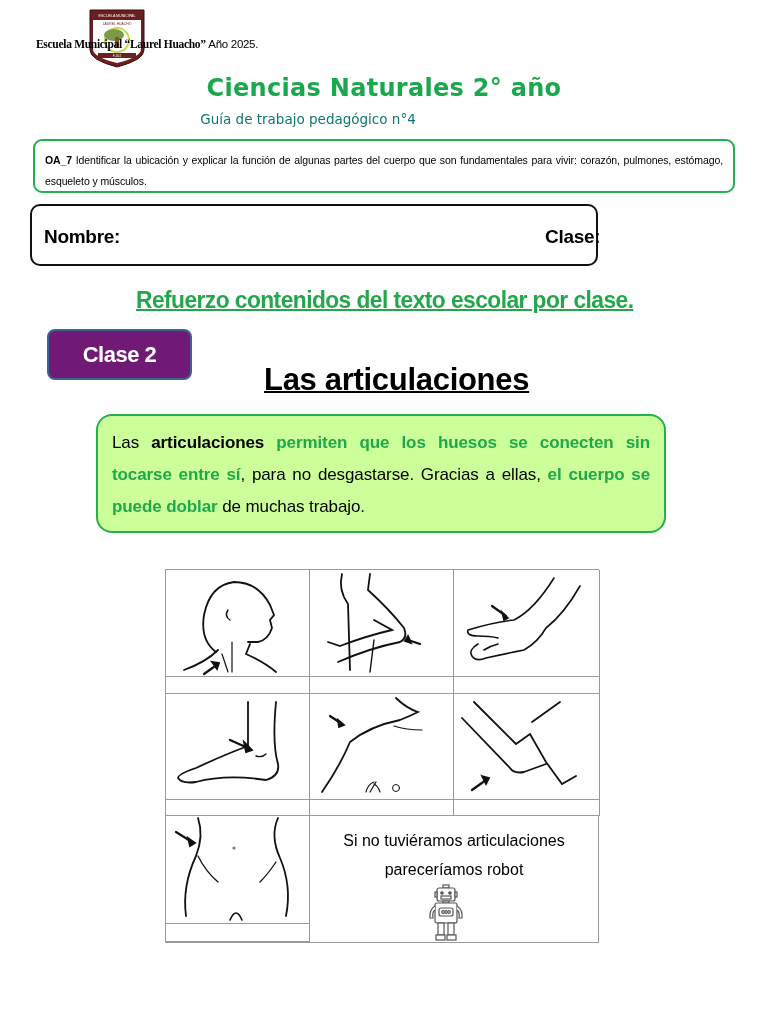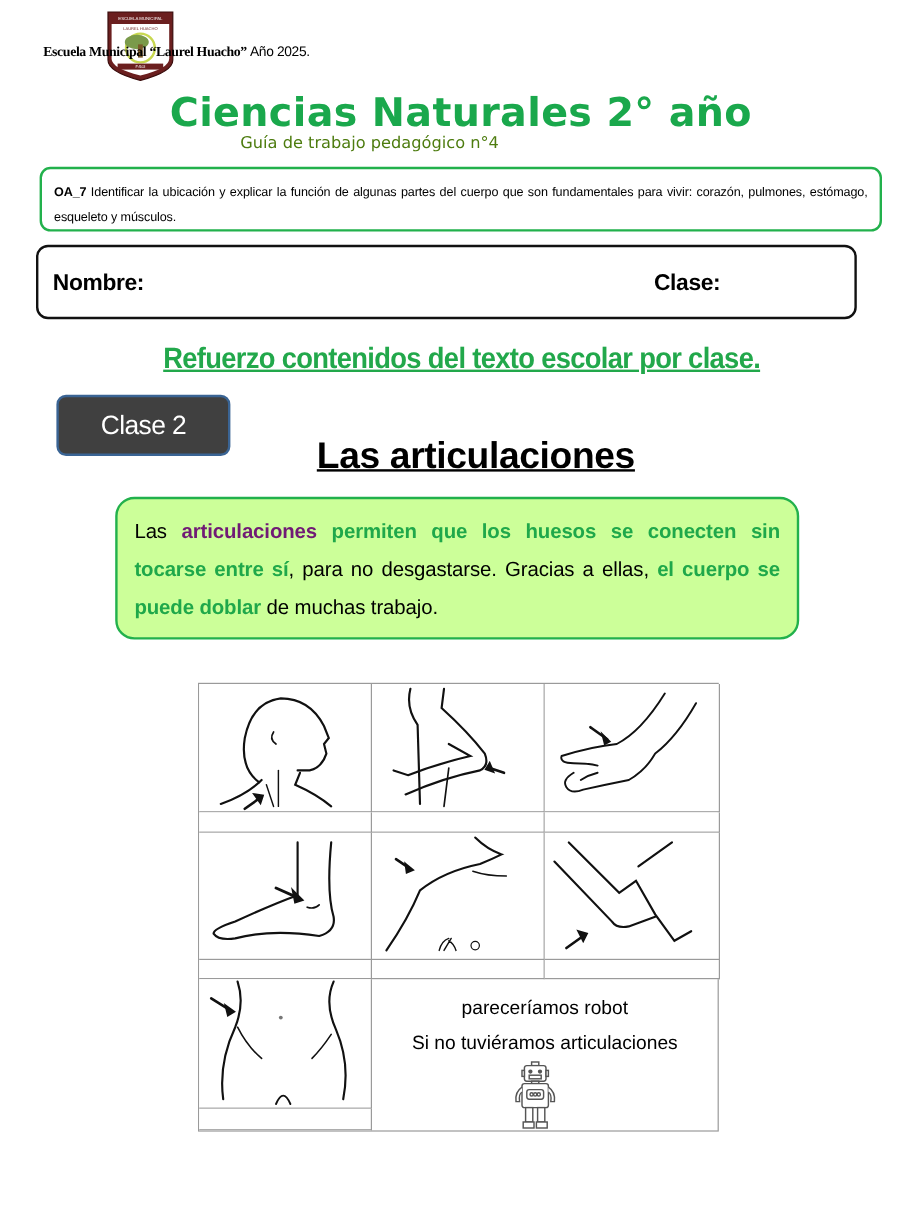"Ciencias Naturales 2° año" .main-title { font-size: 33px -> 24px }
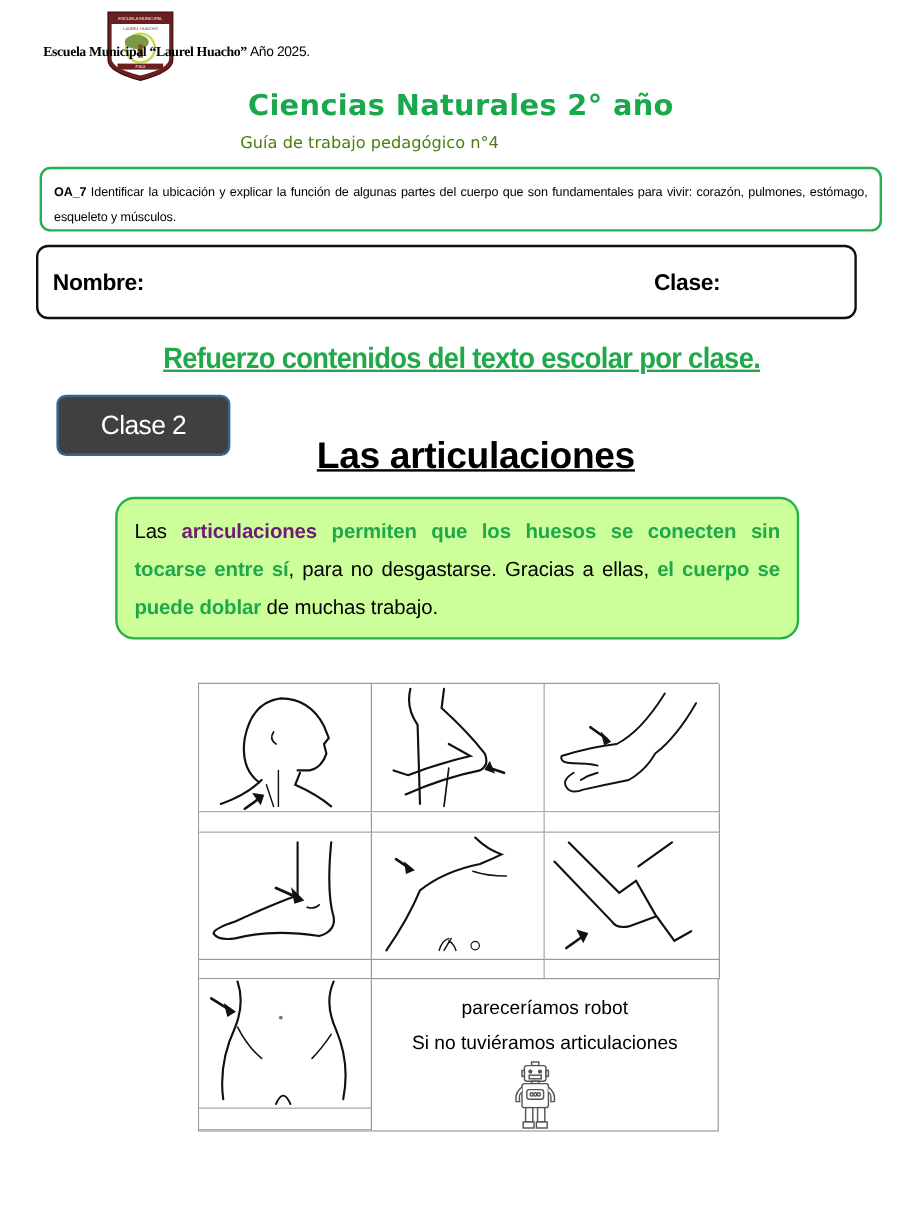"Guía de trabajo pedagógico n°4" .subtitle { color: #4d7c0f -> #0f766e }
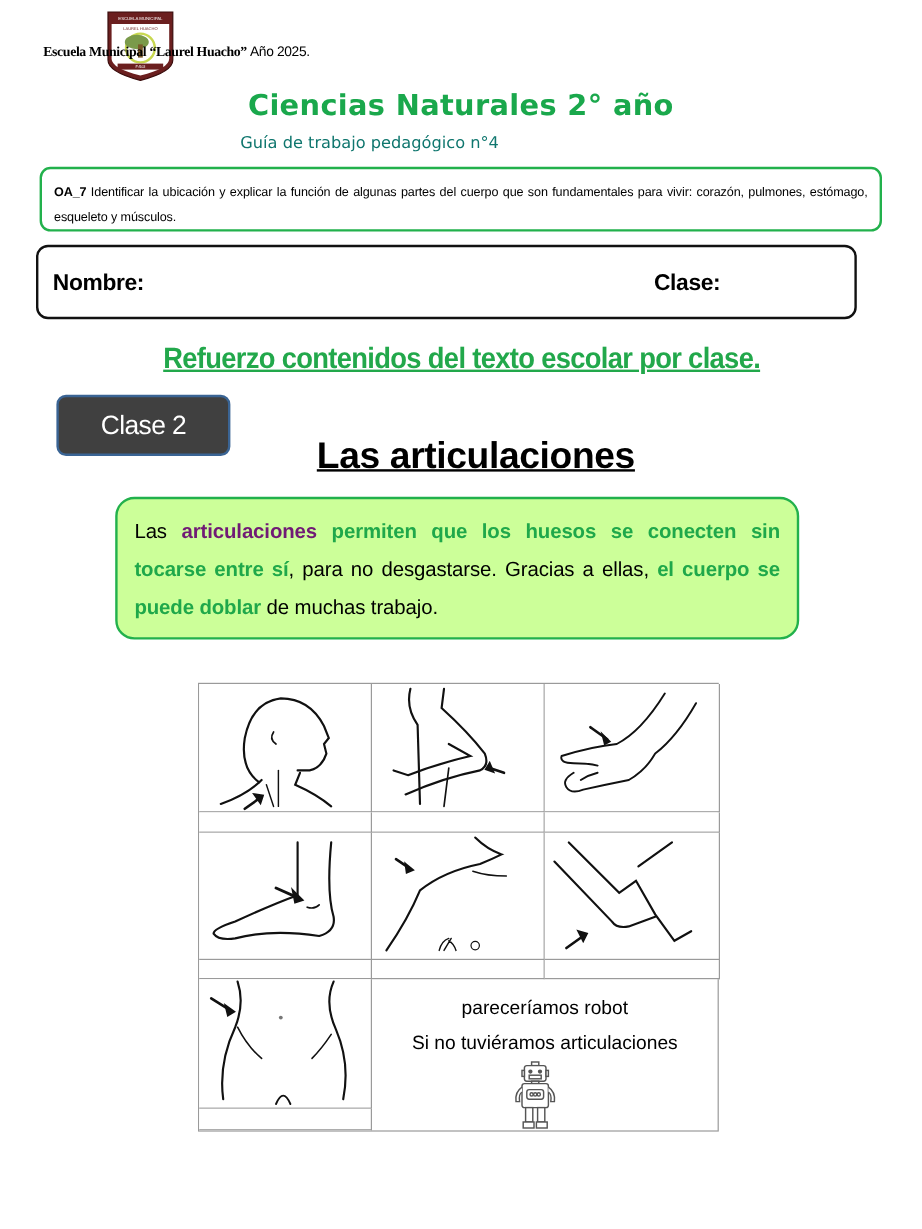"Nombre:" .name-box { width: 684px -> 568px }
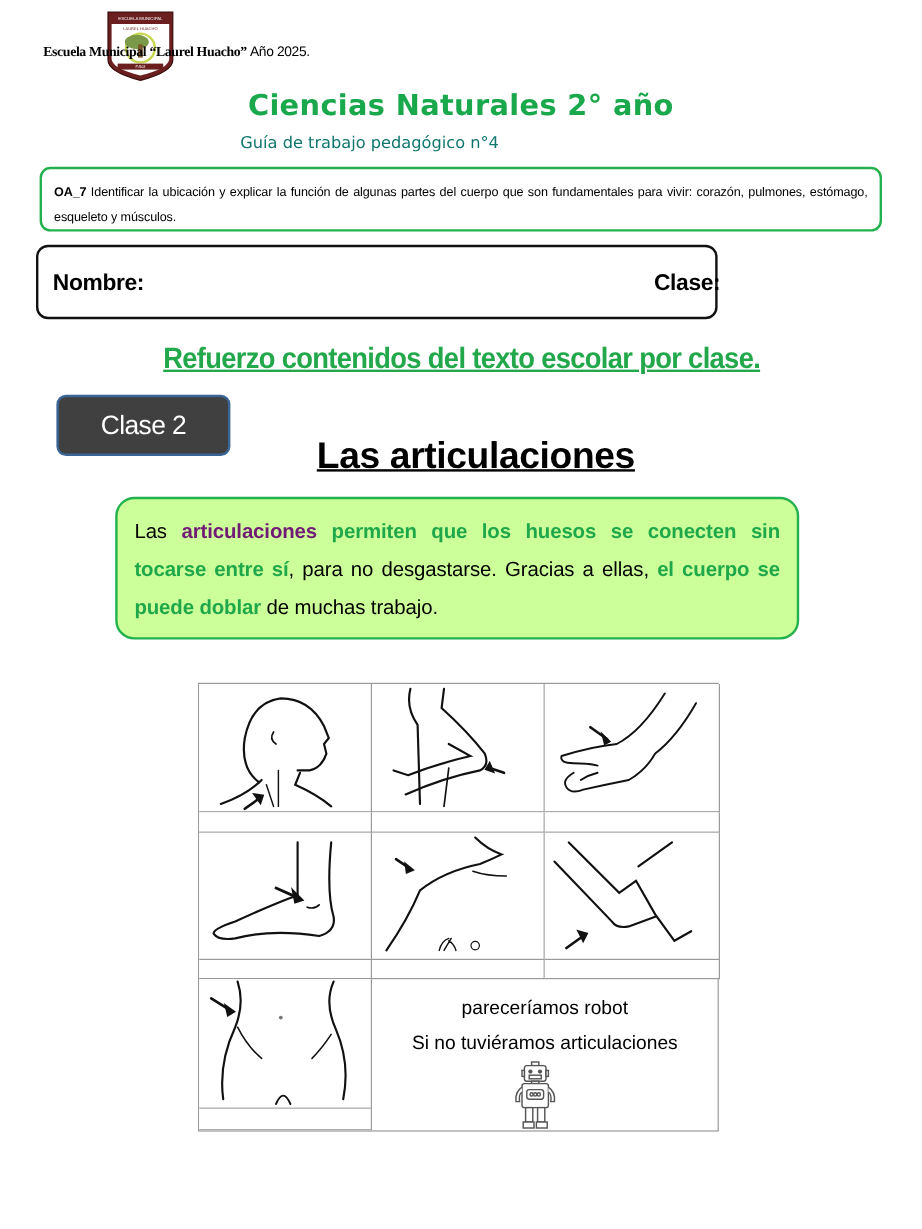"Clase 2" .clase-btn { background: #404040 -> #701a75; font-weight: normal -> bold }
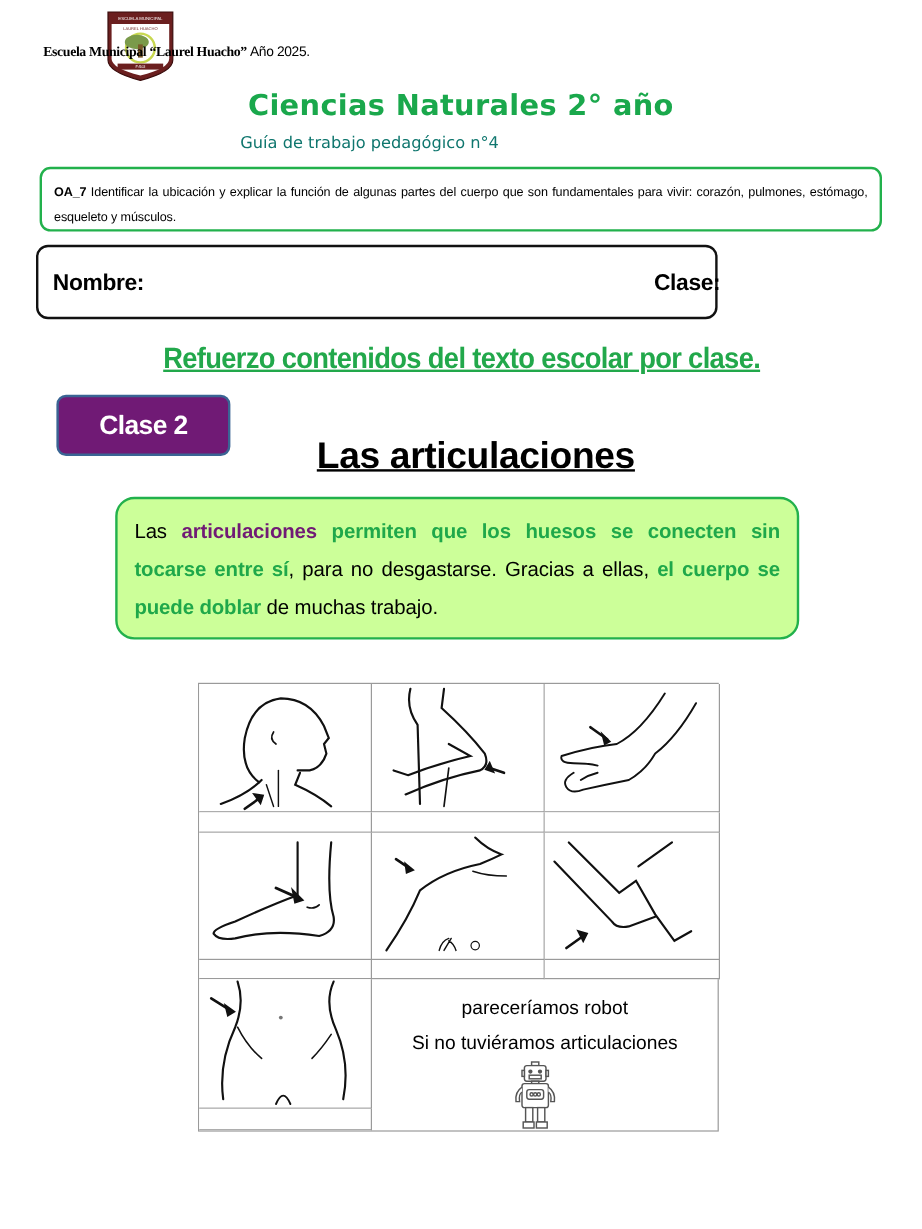"articulaciones" .info-box .red { color: #701a75 -> #000000 }
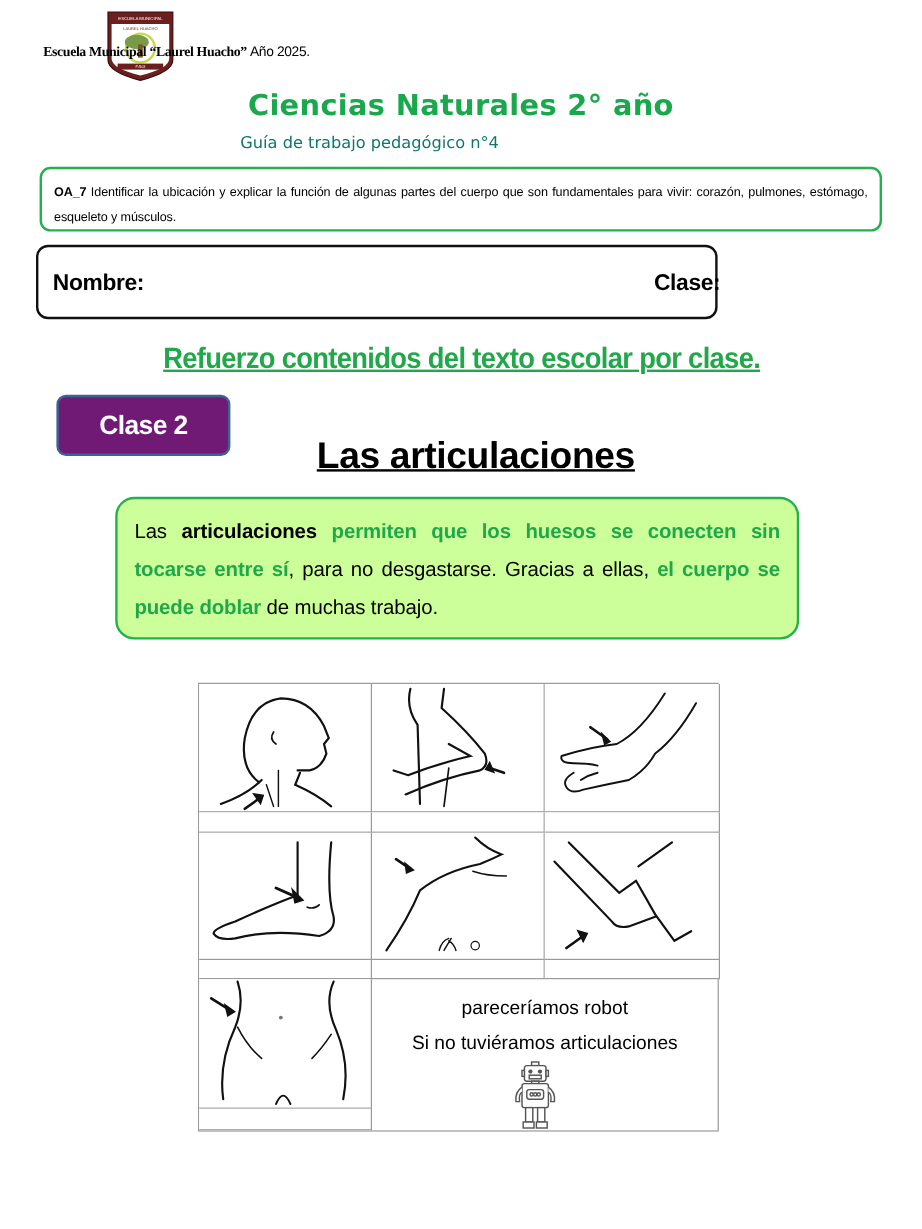"pareceríamos robot" div { order: before "Si no tuviéramos articulaciones" -> after "Si no tuviéramos articulaciones" }
